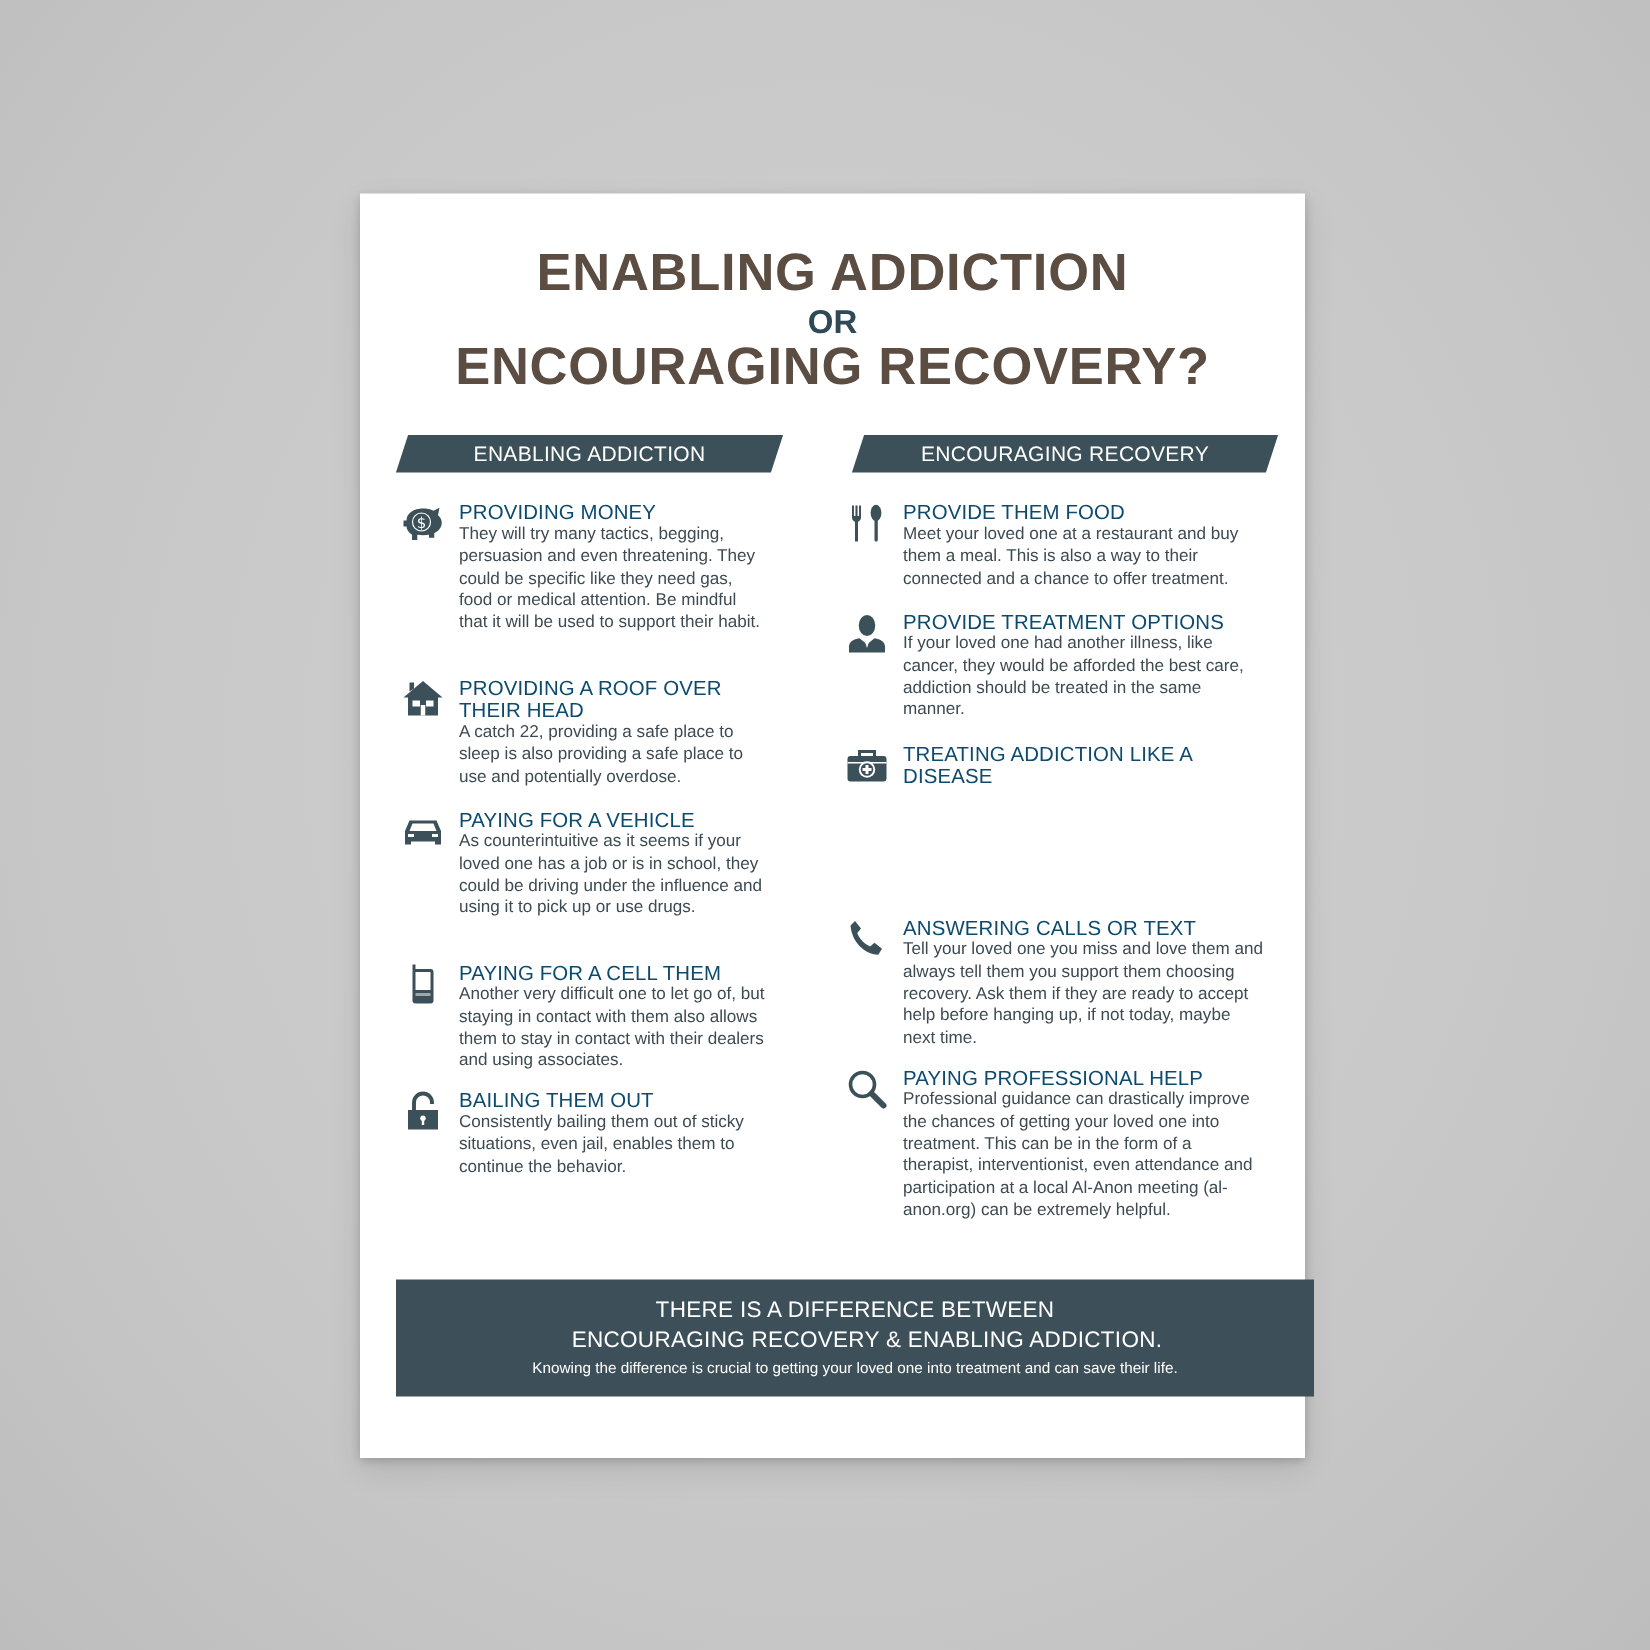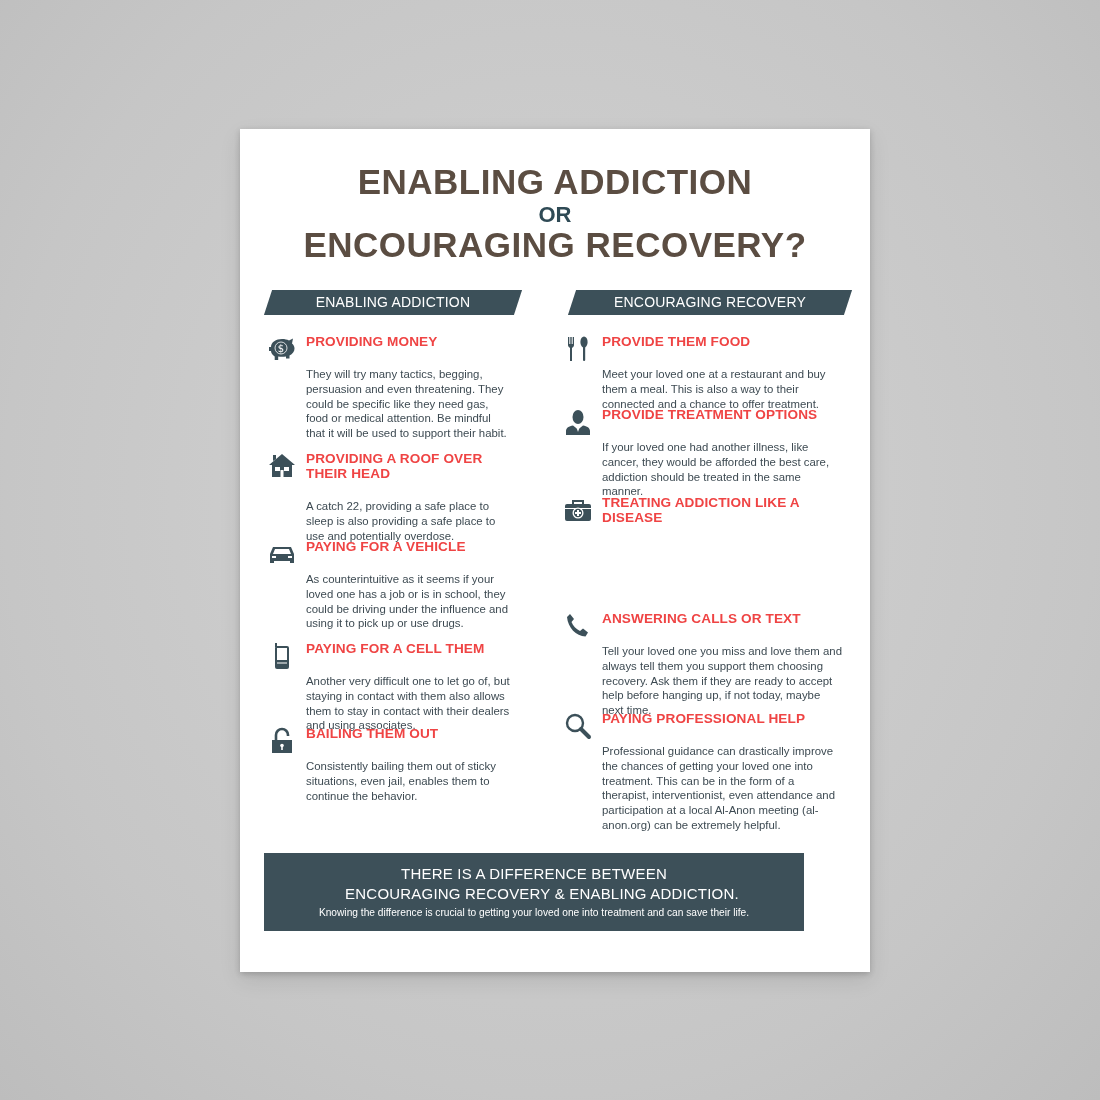"PROVIDING MONEY" .item h3 { color: #ef4444 -> #0c4a6e; font-weight: bold -> normal }
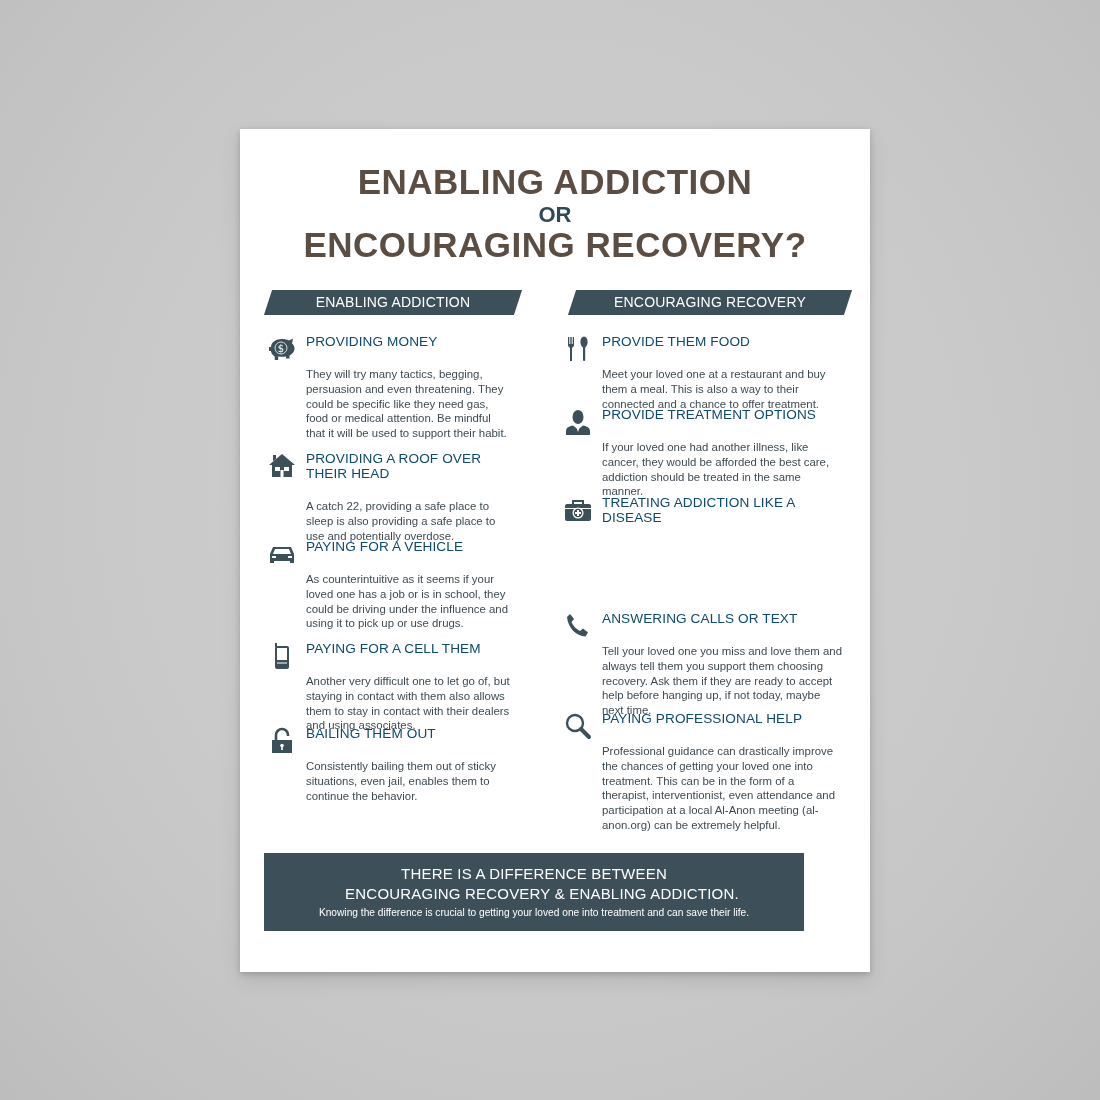"They will try many tactics," .item p { margin: 18px 0 0 0 -> 0 0 0 0 }
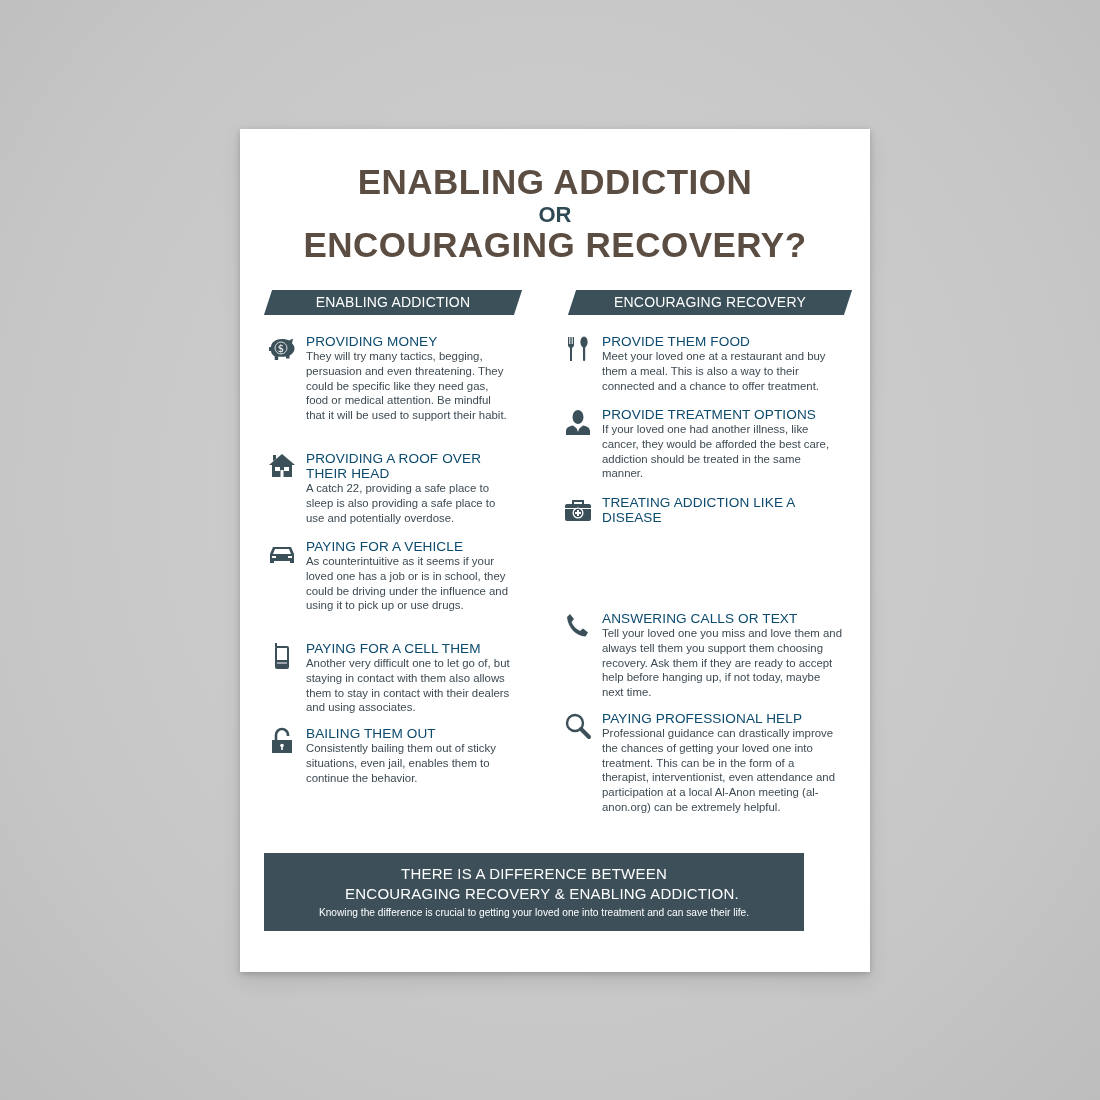"THERE IS A DIFFERENCE BETWEEN" .banner { width: 540px -> 612px }
